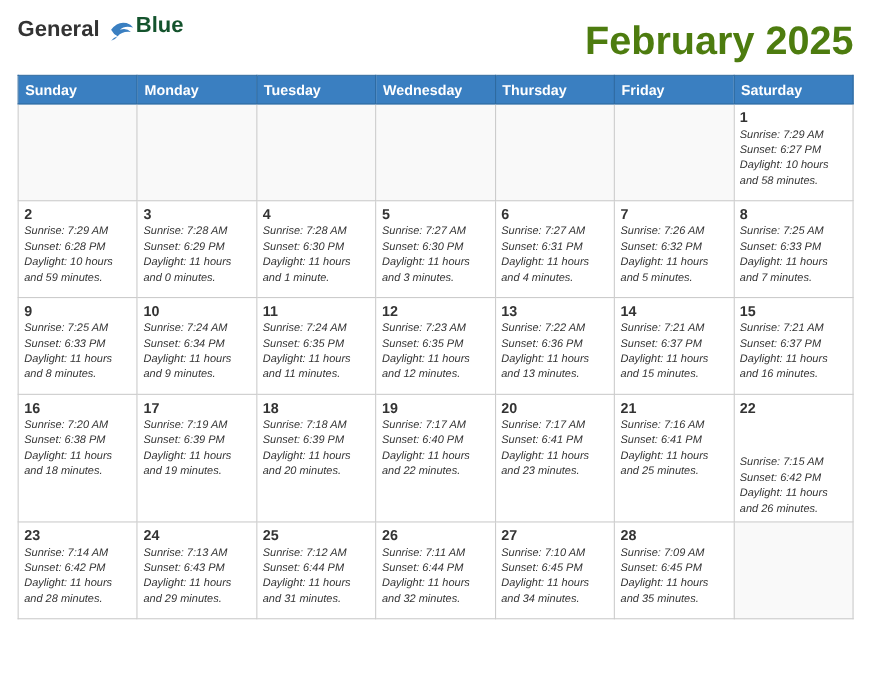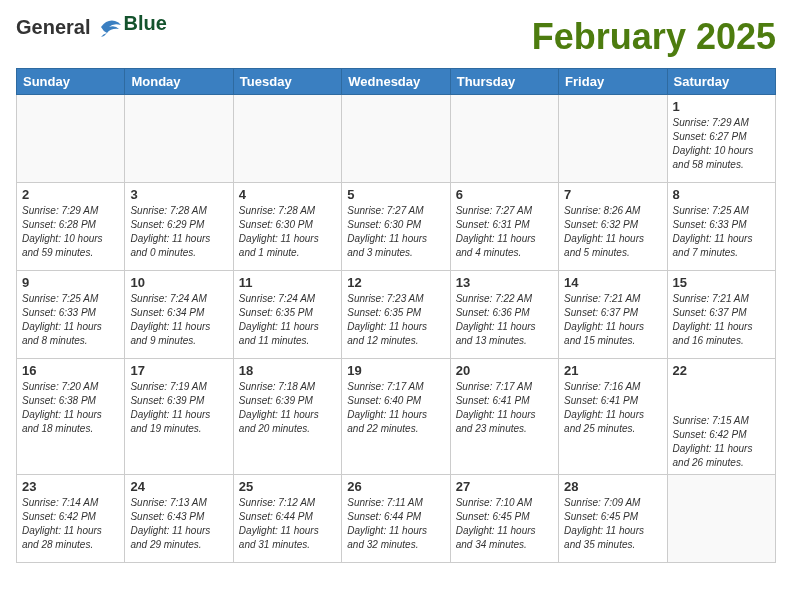"Sunrise: 8:26 AM" div.day-info { text: 8:26 -> 7:26 }
